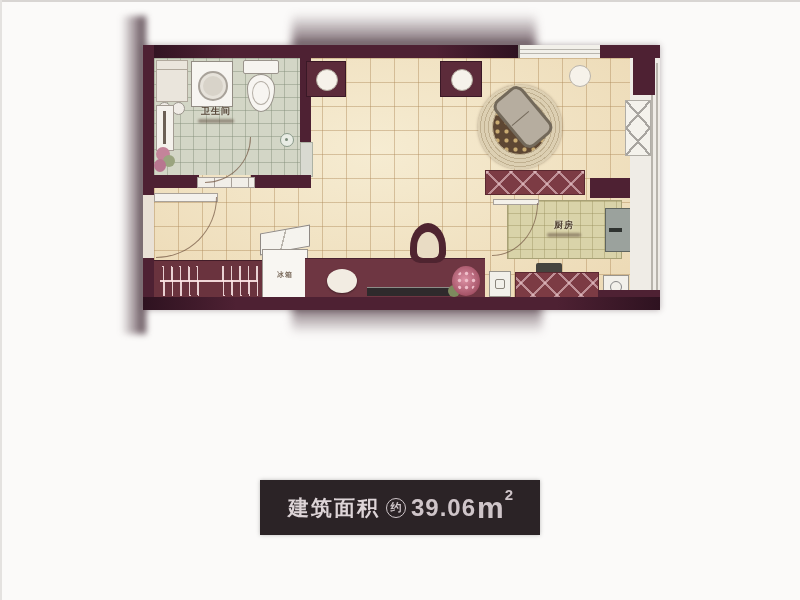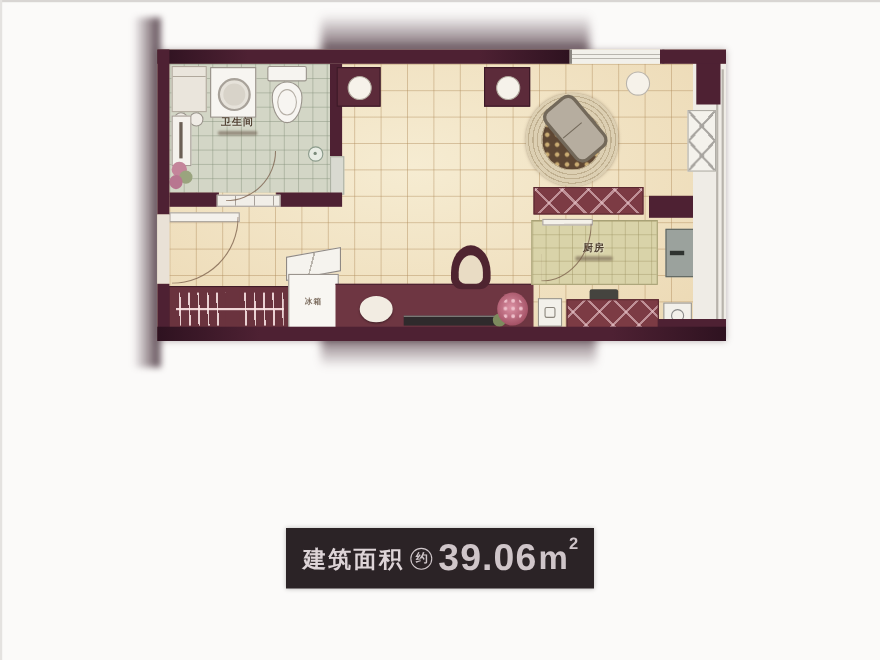"厨房" .kfloor { left: 340px -> 364px }
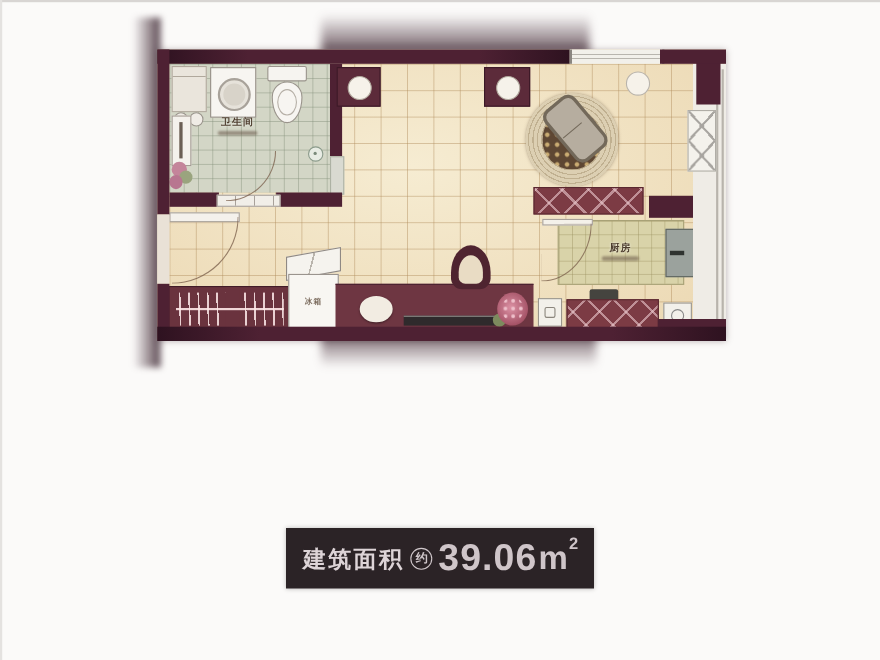"39.06" .ab-value { font-size: 34px -> 24px }
